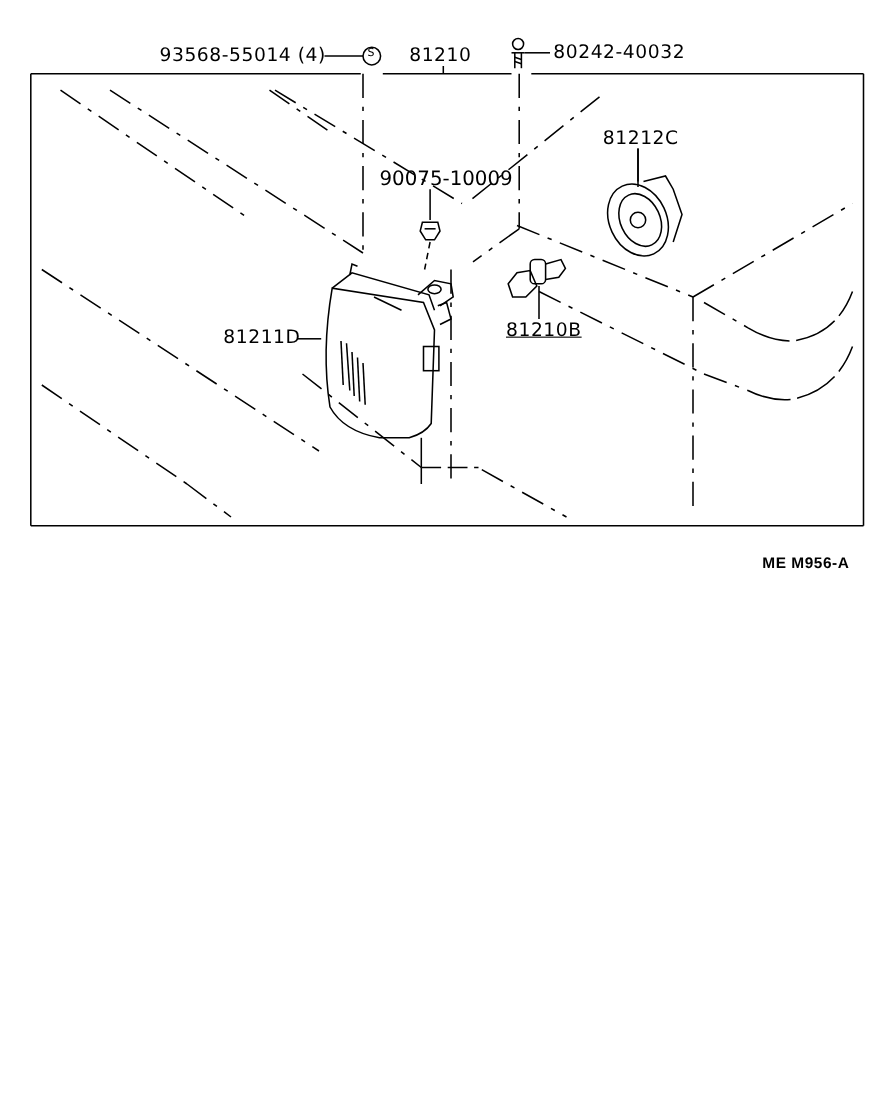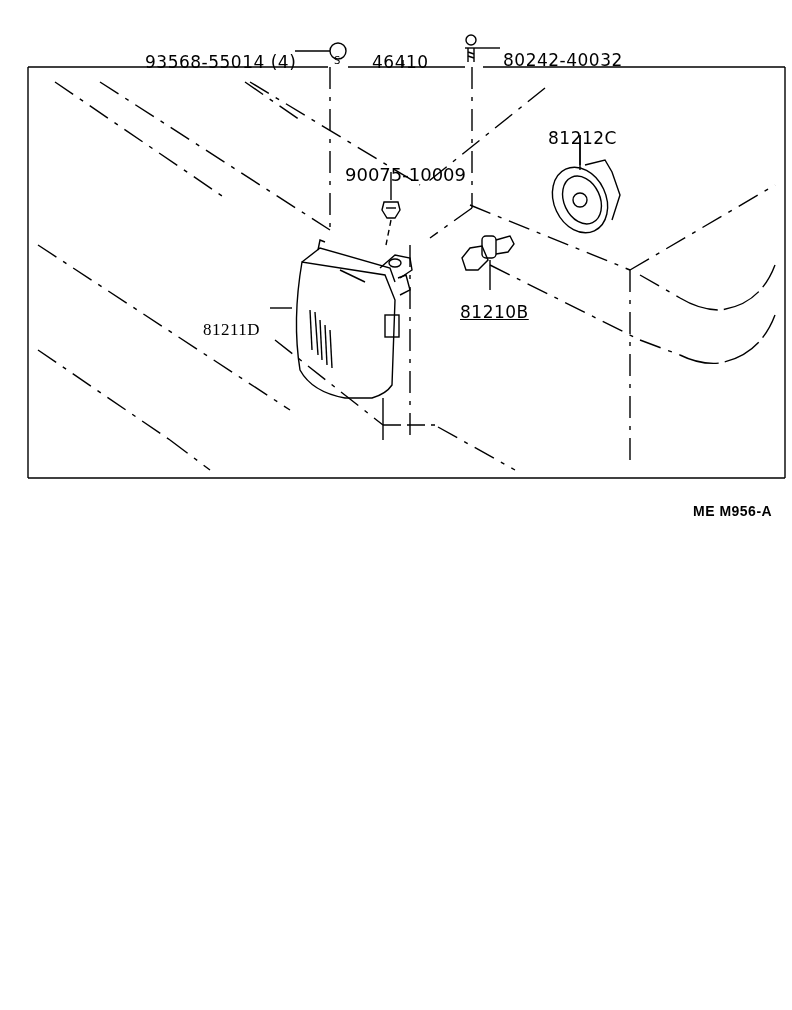"93568-55014 (4)" .lbl { margin-top: 12px -> none }
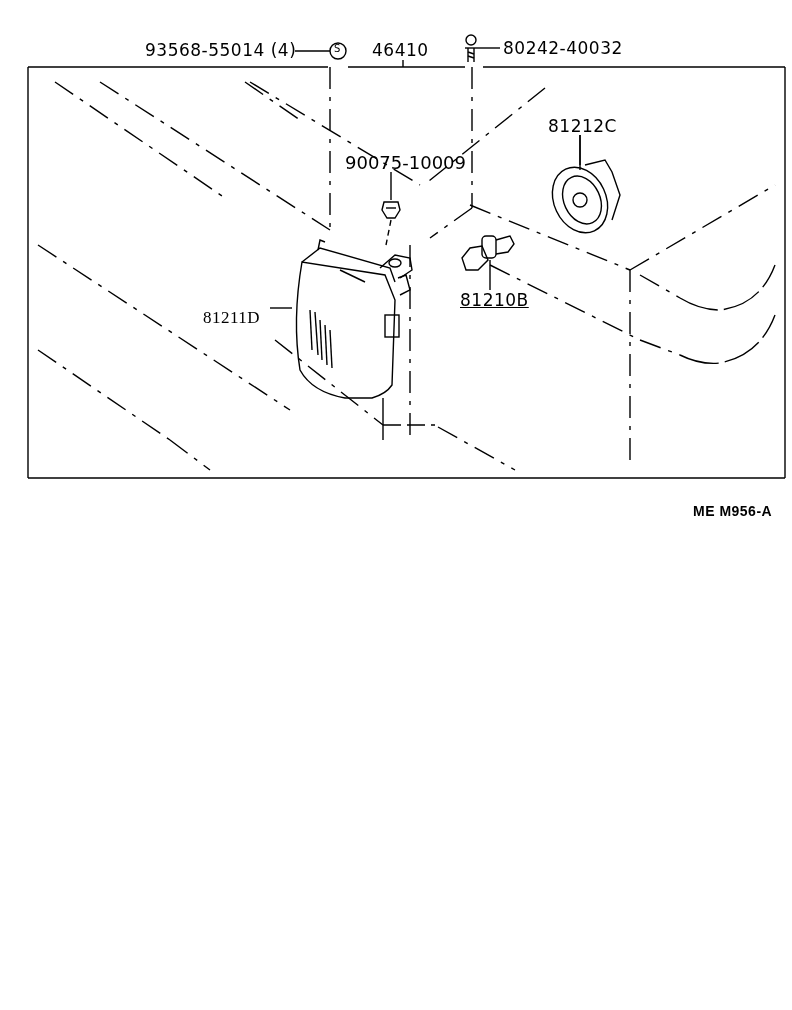"46410" div.lbl { text: 46410 -> 81210 }
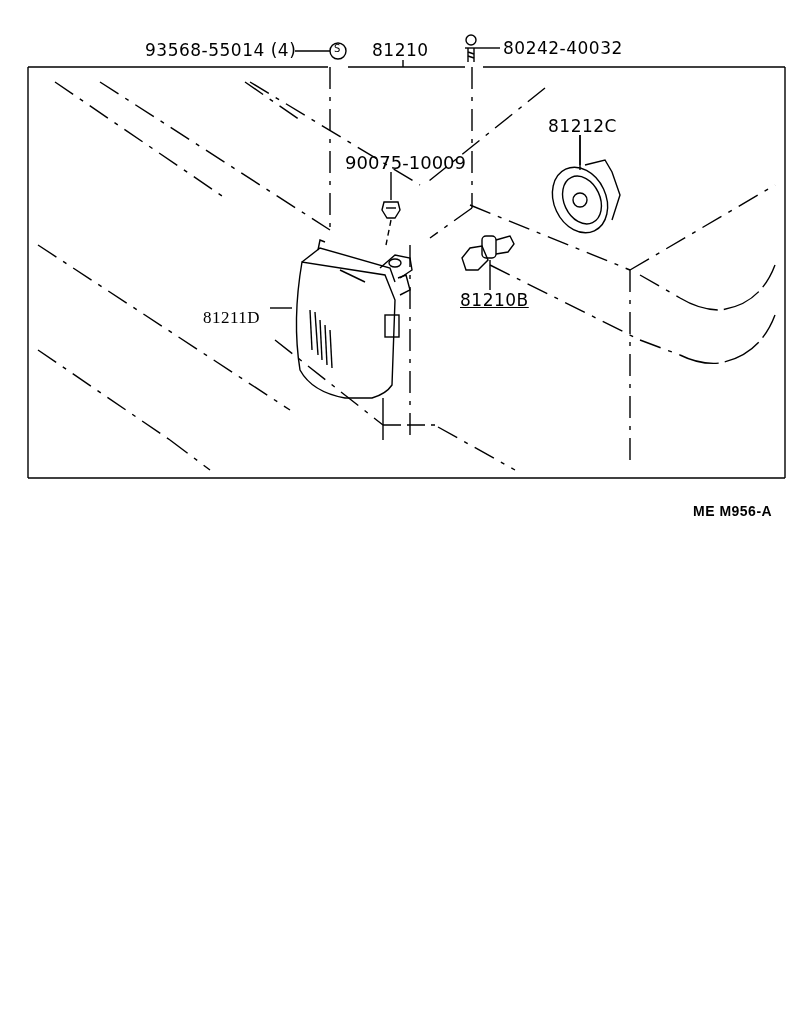"81211D" div.lbl { font-family: Liberation Serif, serif -> none; top: 309px -> 299px }
